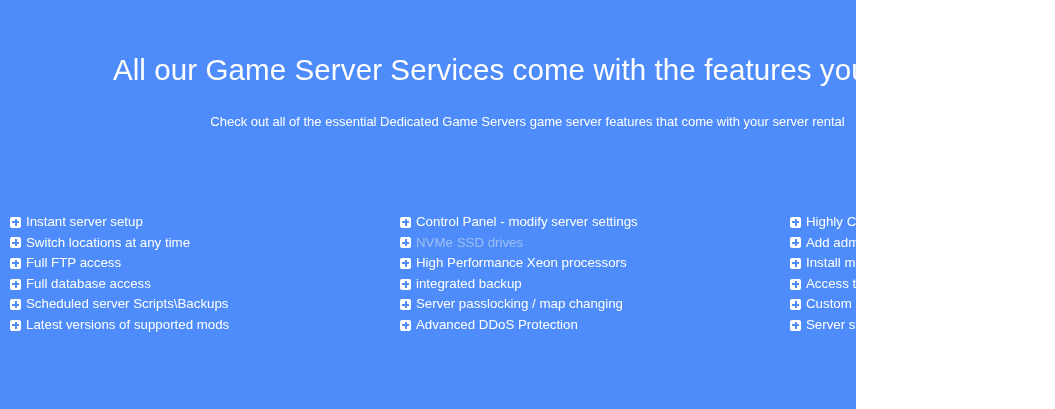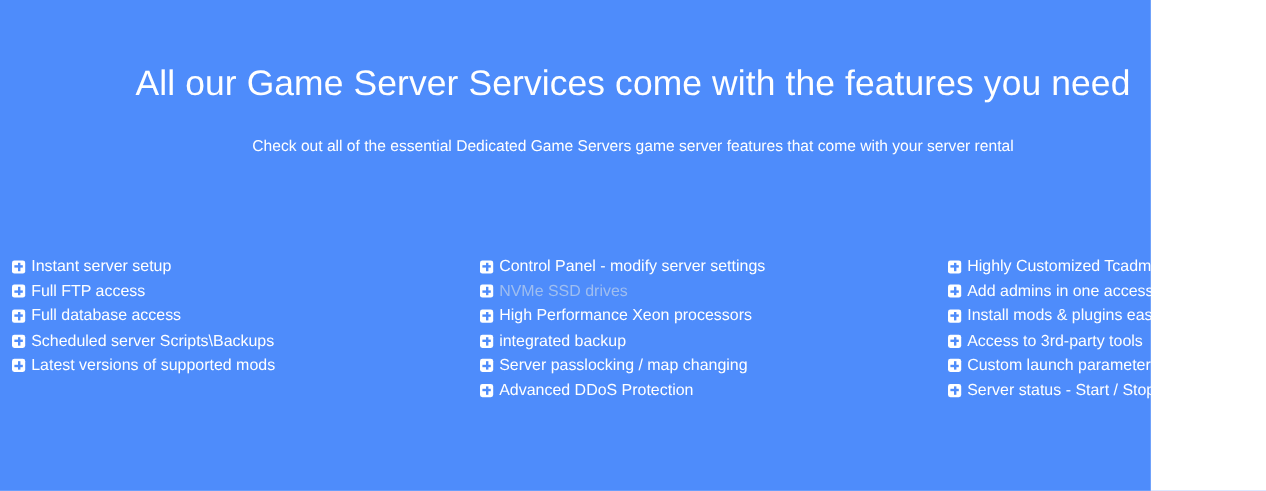"All our Game Server Services" #features-panel { width: 959px -> 856px }
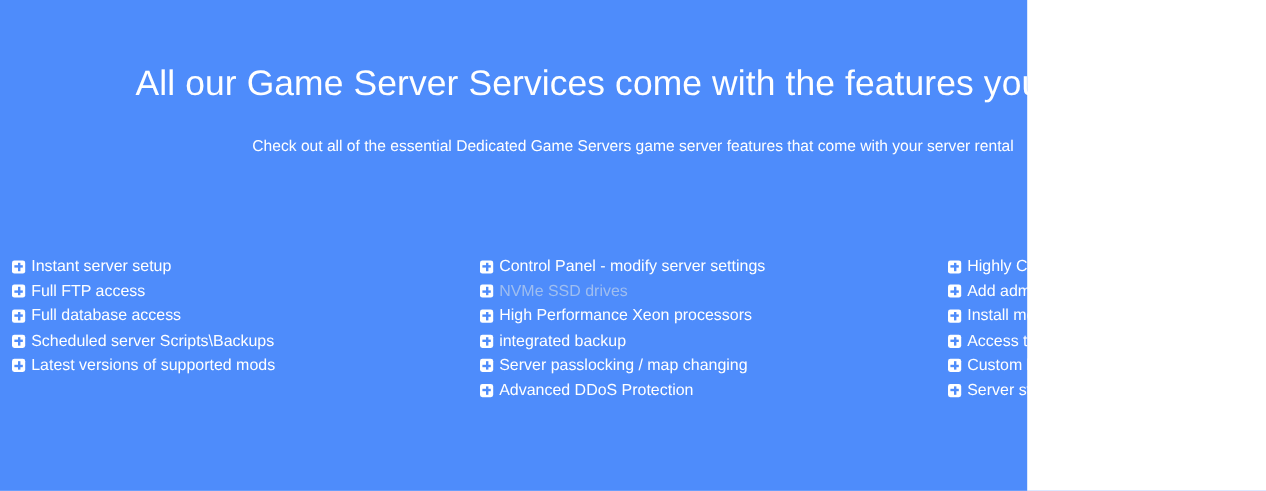"Switch locations at any time" div.feature-item { html: none -> <div> <span></span> <span>Switch locations at any time</span> </div> }
